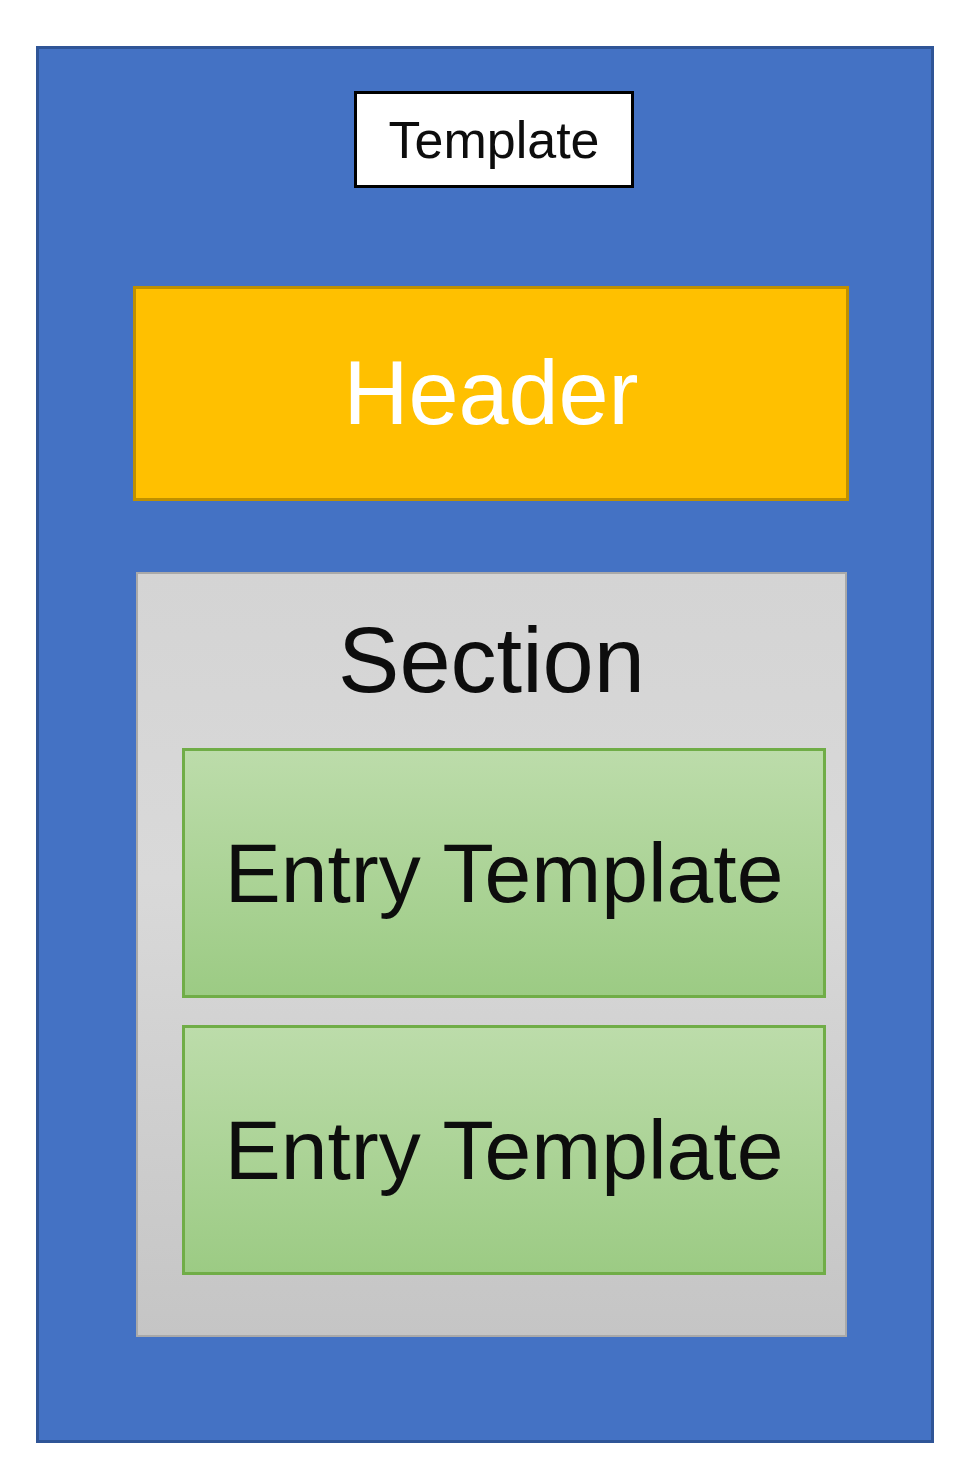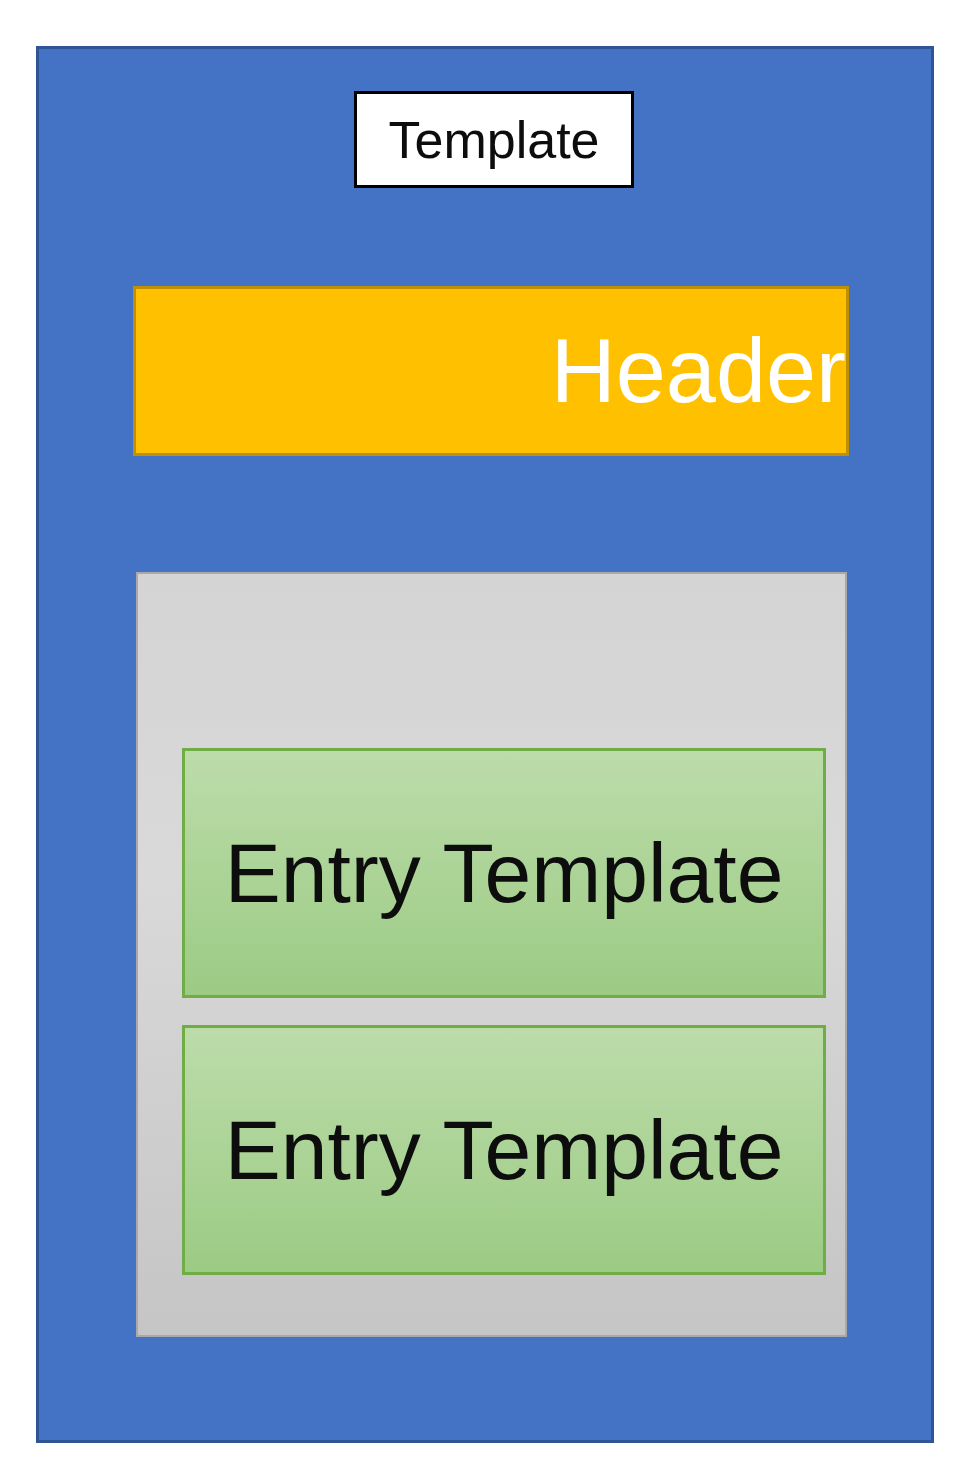"Header" .header-box { height: 170px -> 215px; justify-content: flex-end -> center }
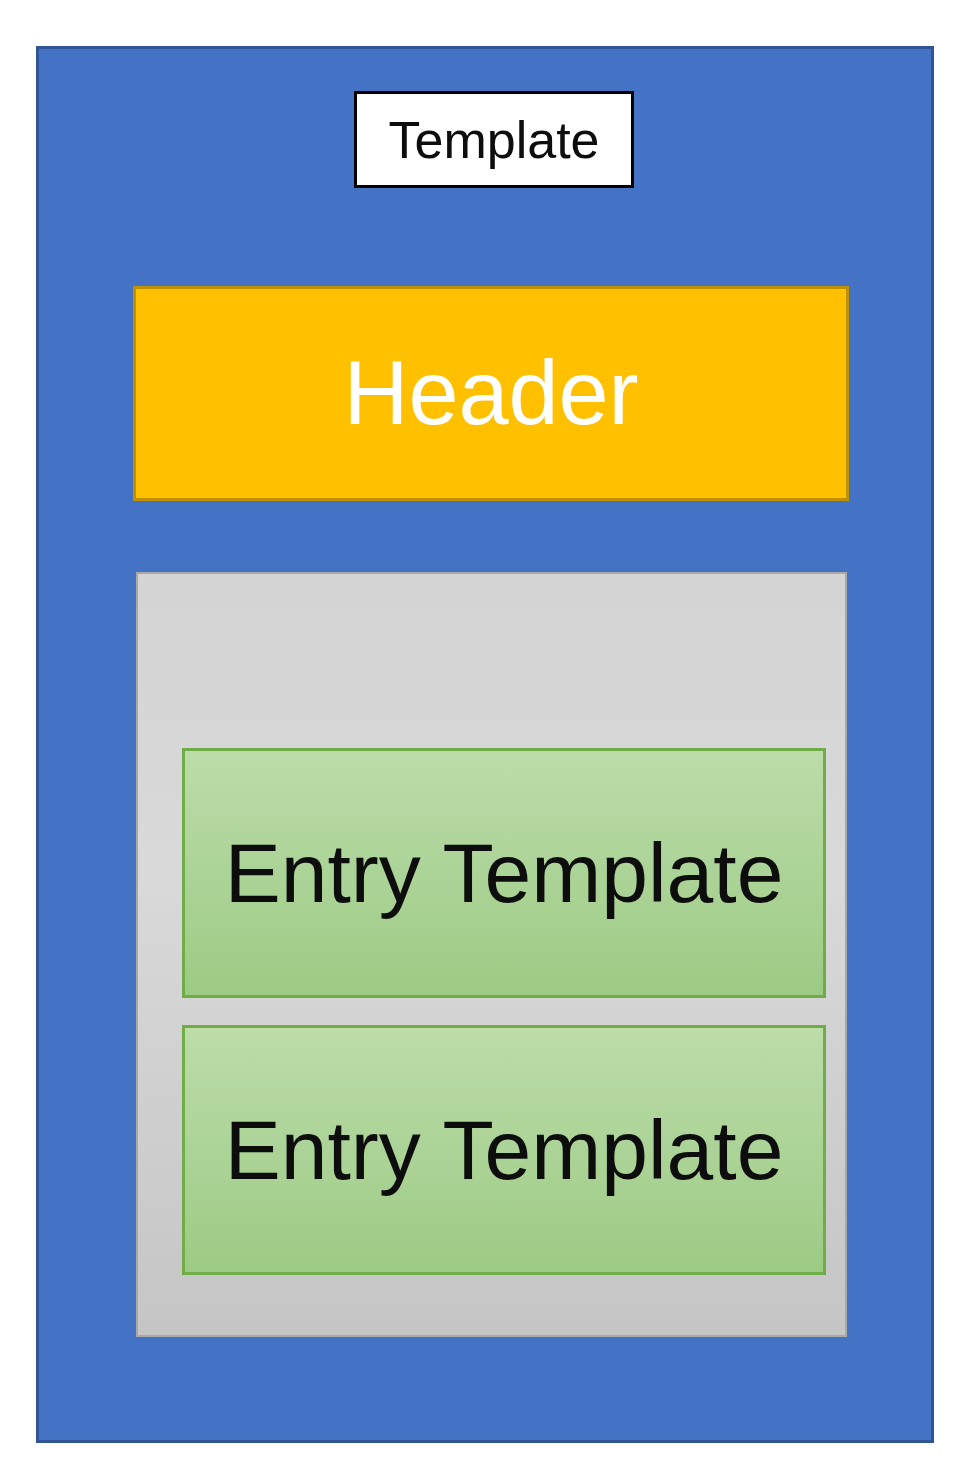"Section" div.section-title { html: none -> <div>Section</div> }
